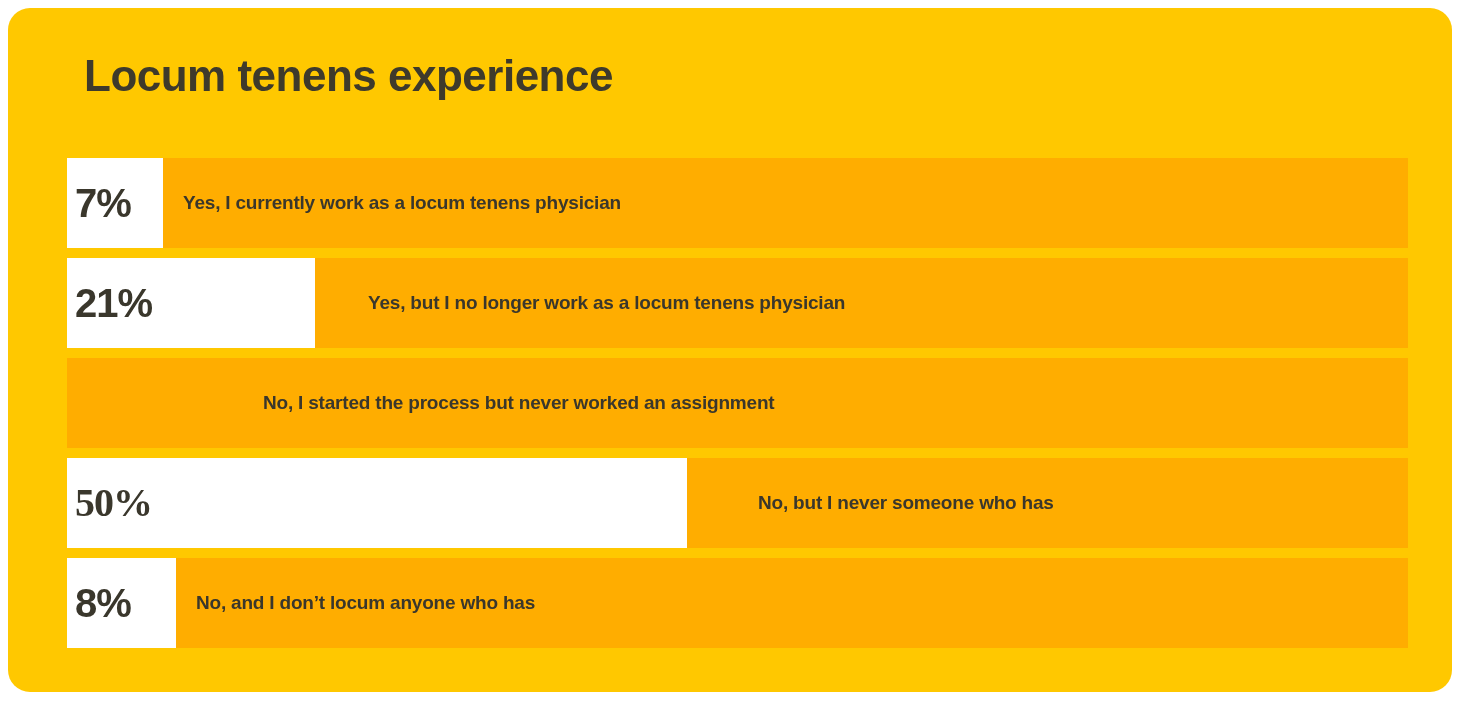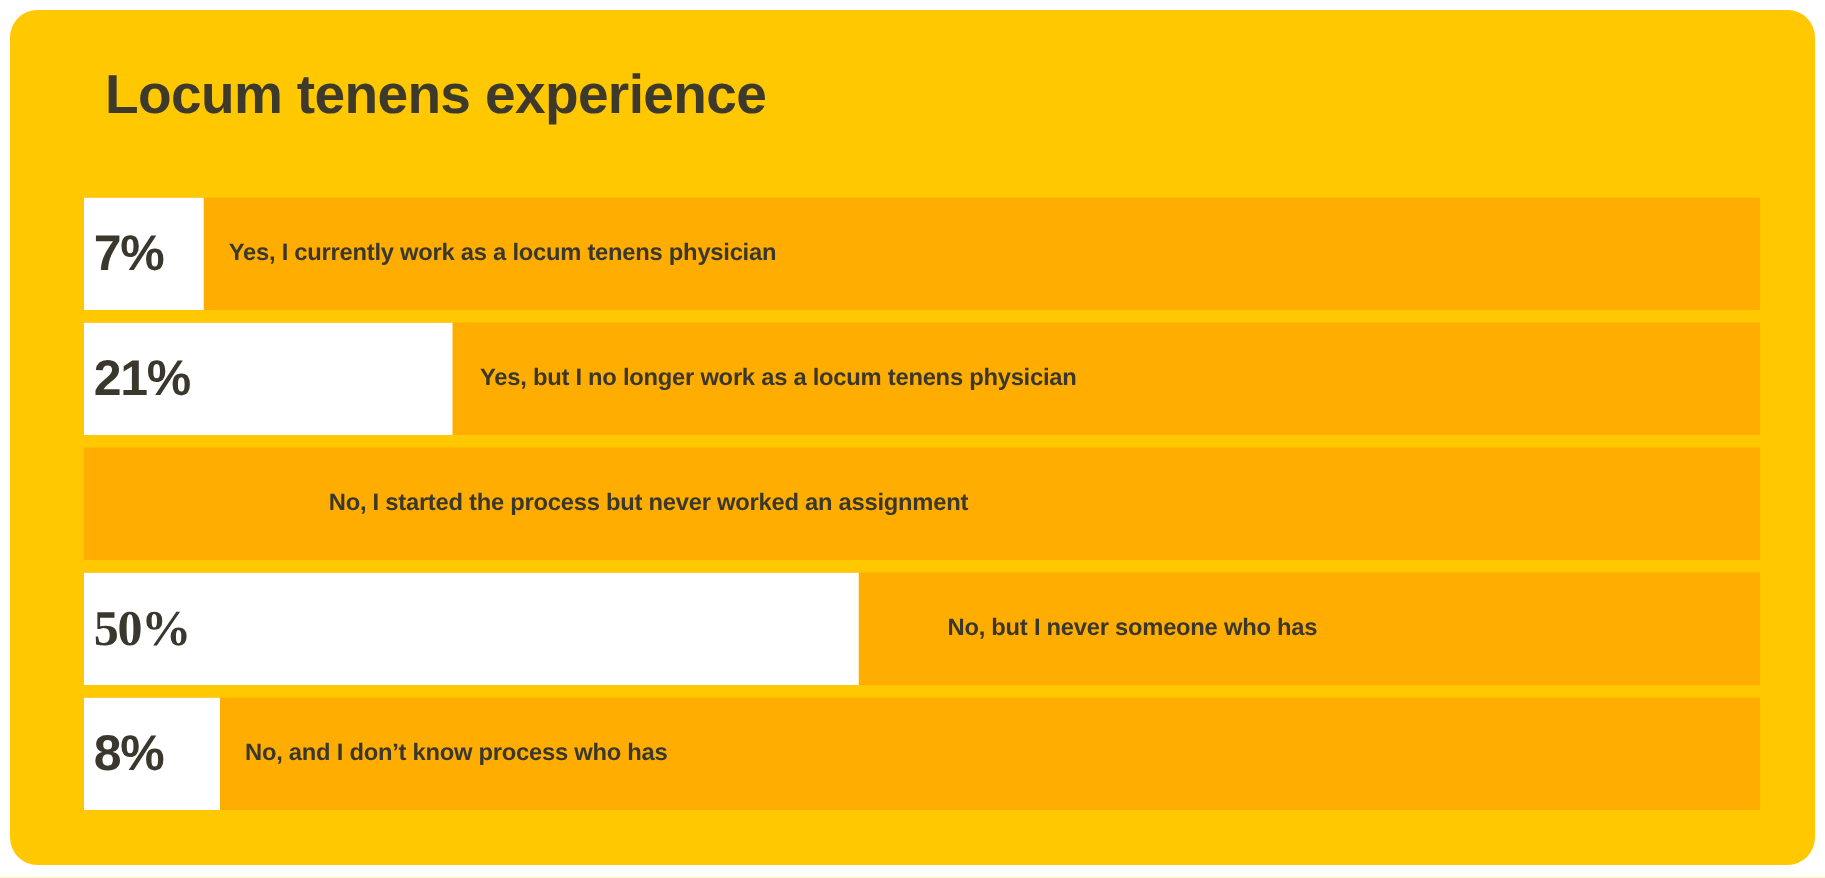"21%" div.bar-fill { width: 295px -> 248px }
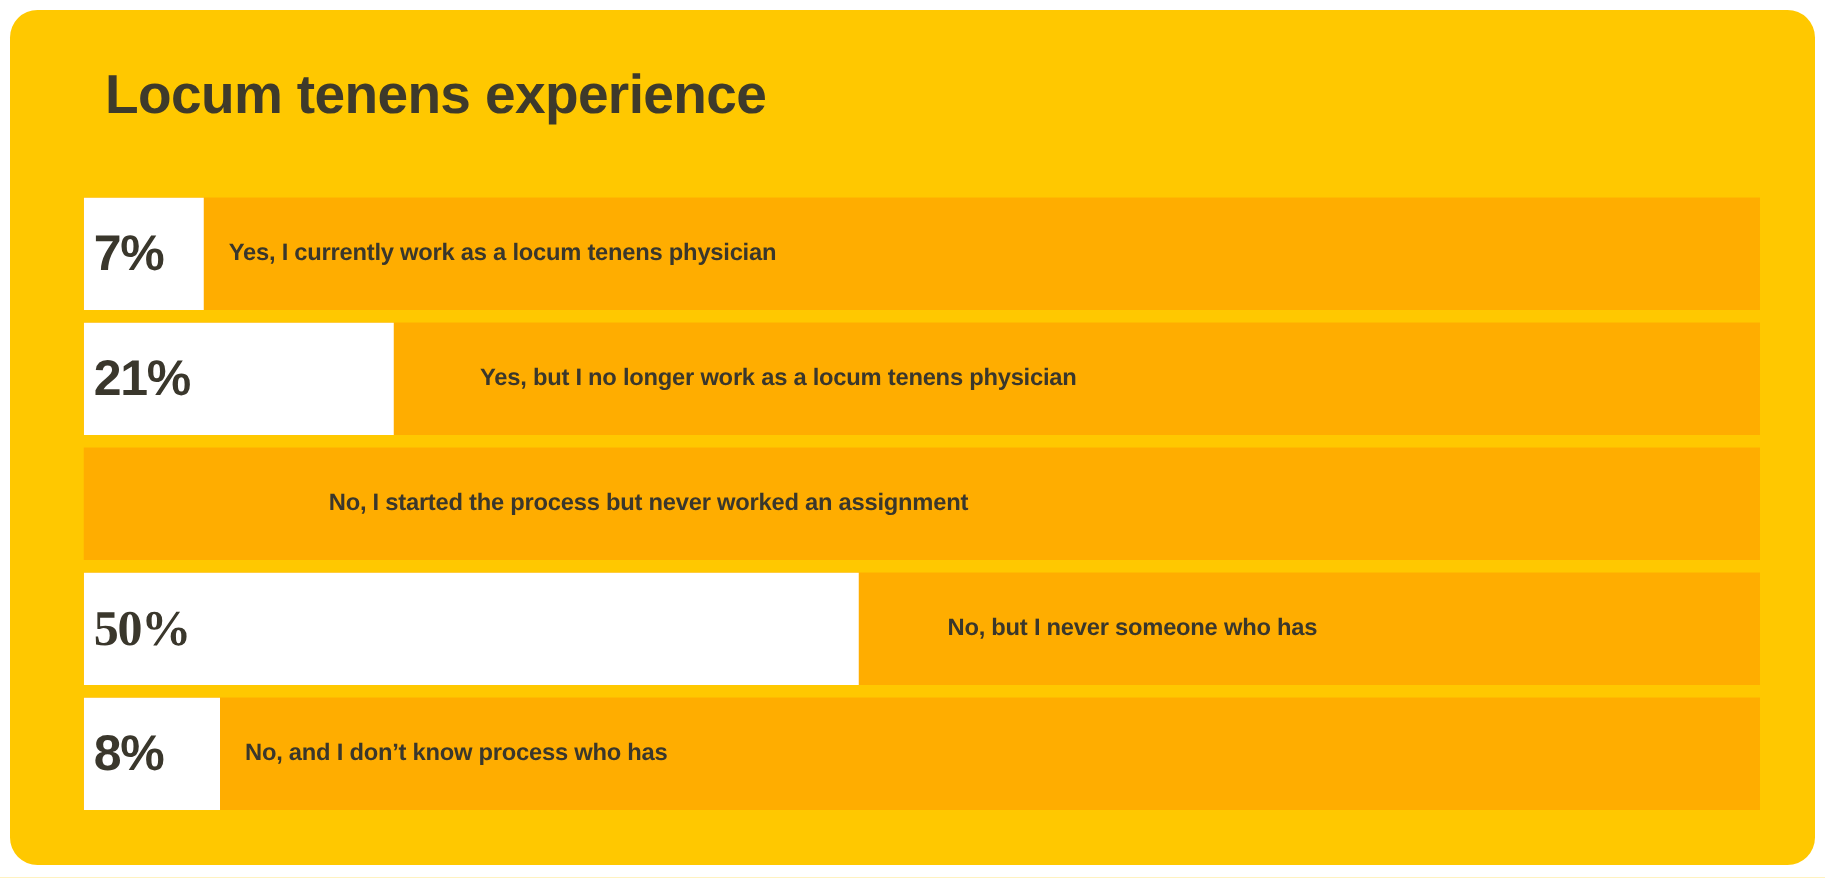"Yes, but I no longer" div.bar-label { margin-left: 16px -> none }
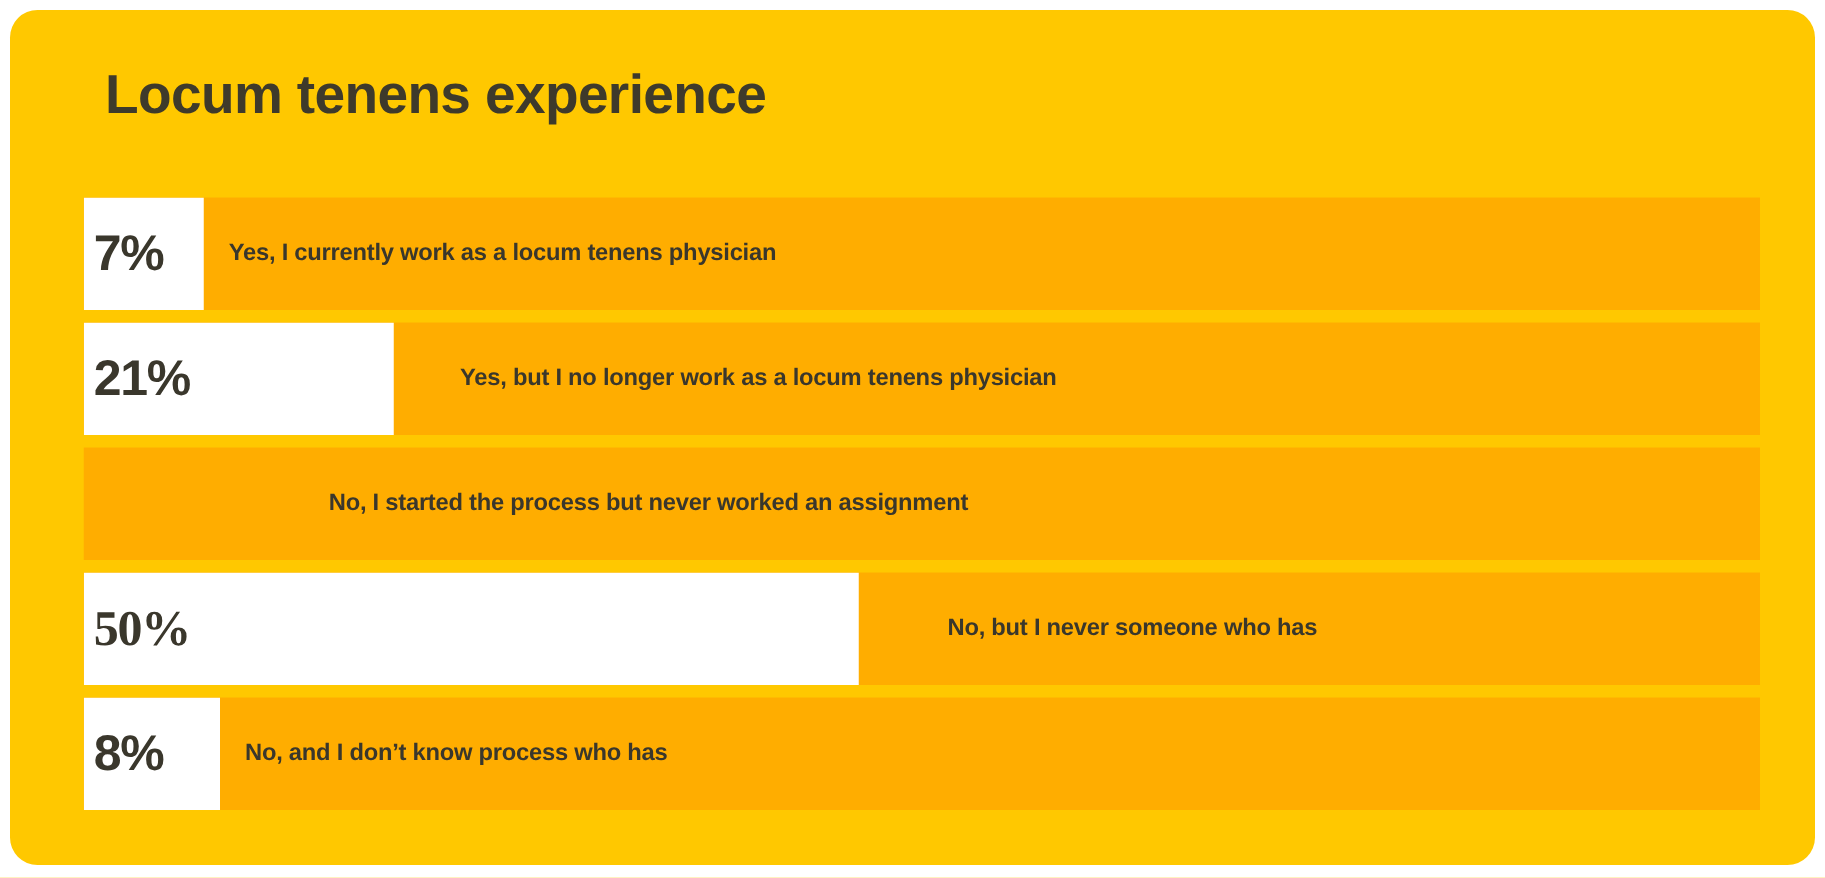"No, and I don’t know" div.bar-label { text: know process -> locum anyone }
